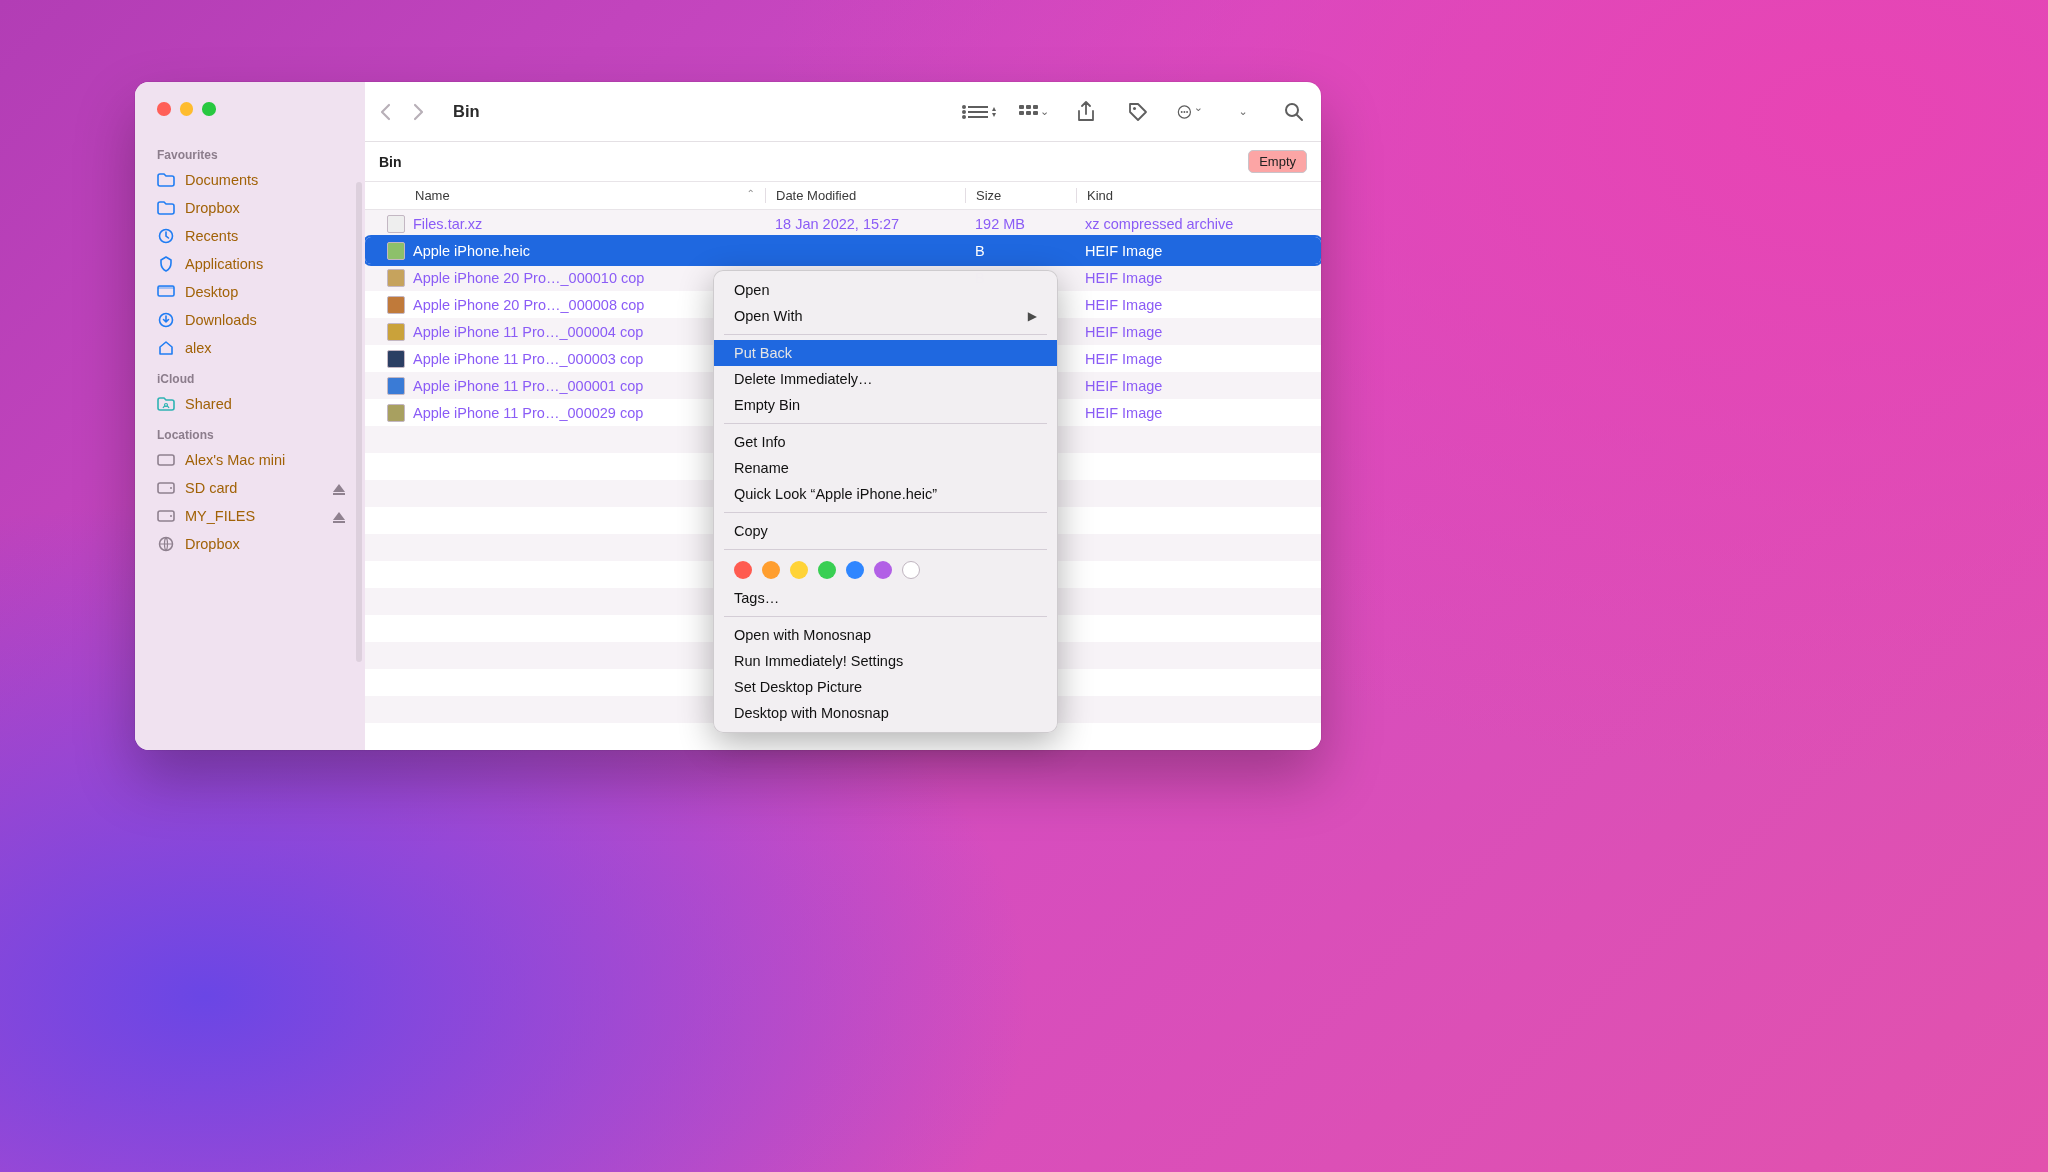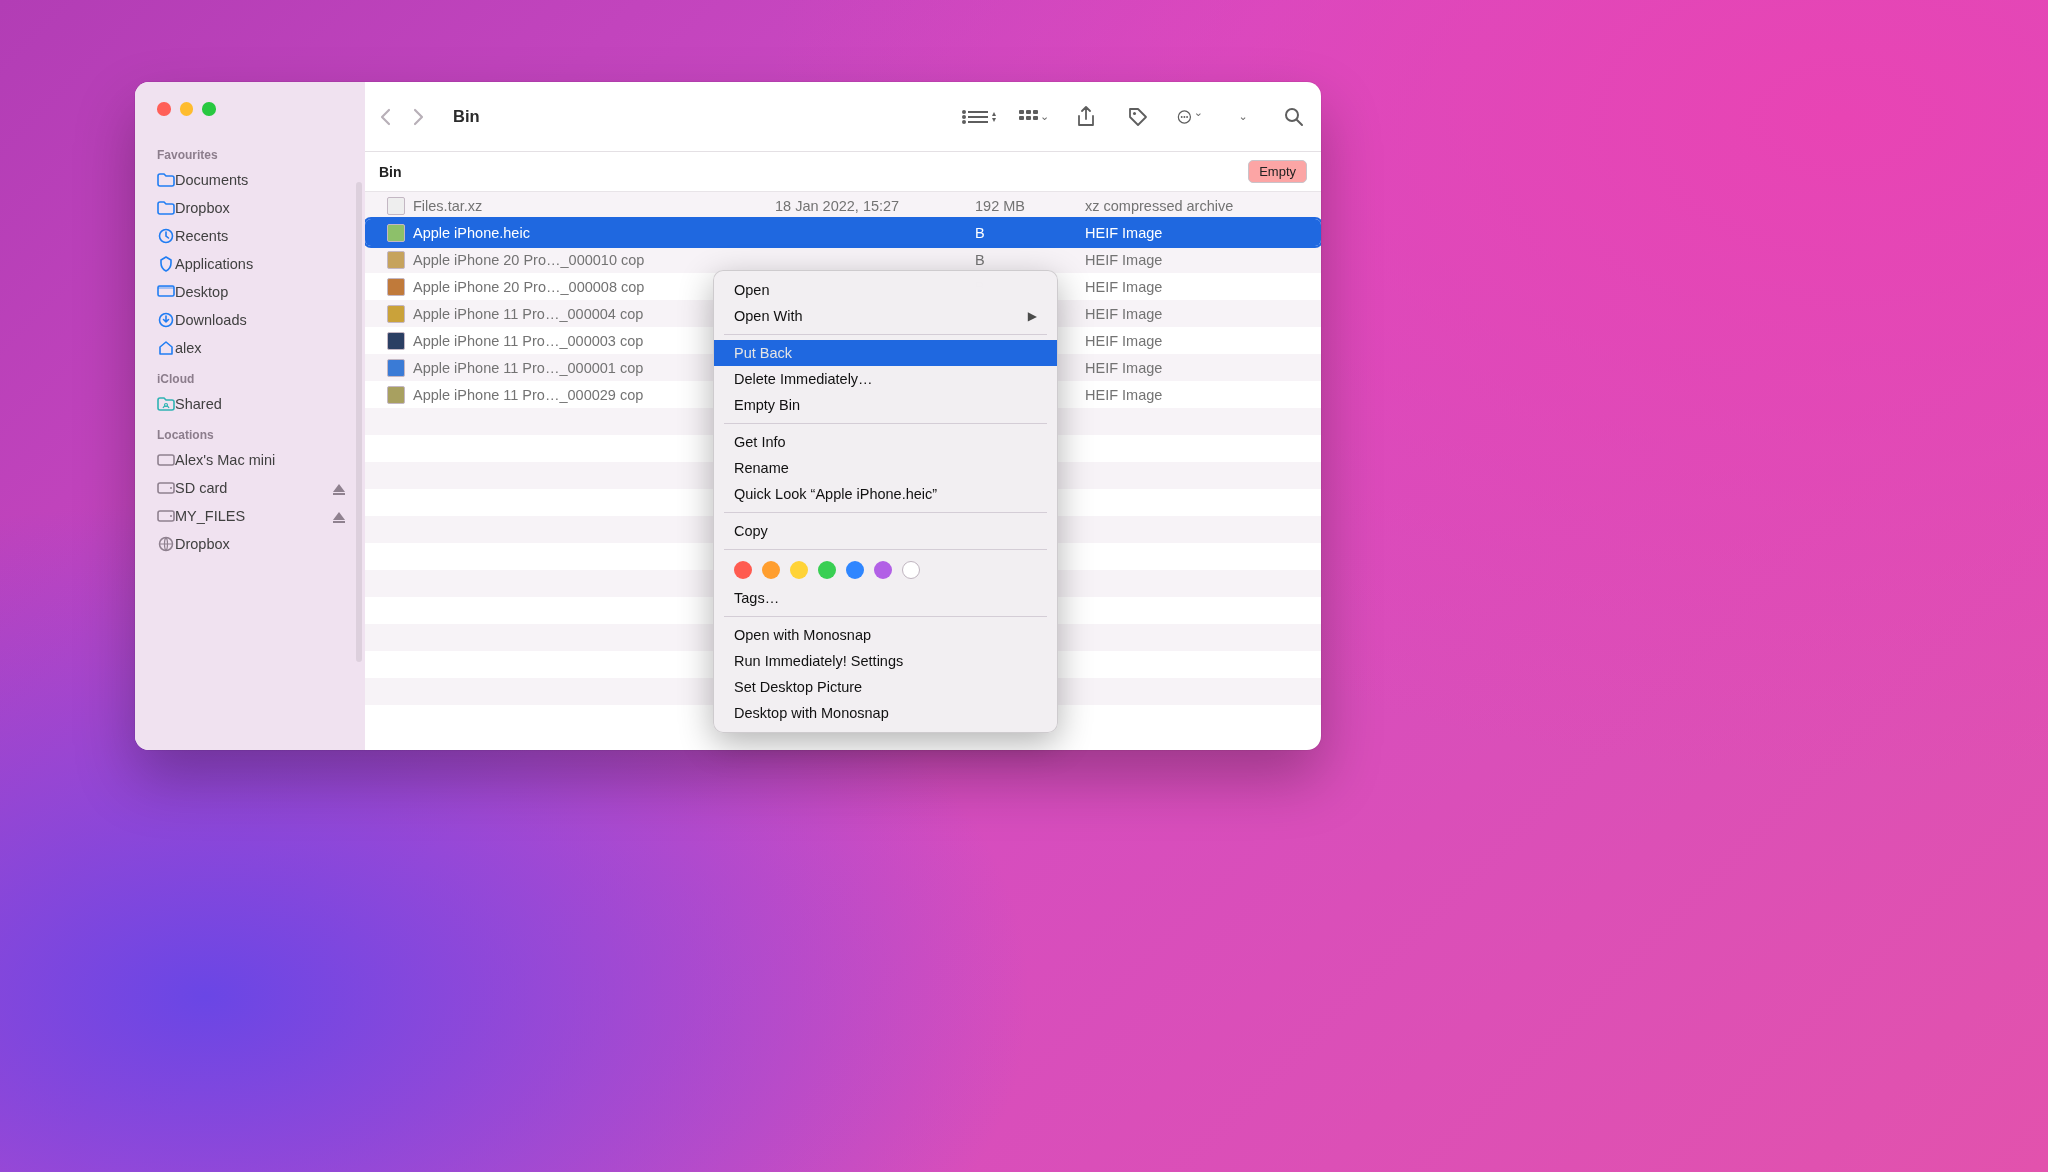"Documents" .side-item { color: #404040 -> #a16207; gap: none -> 10px }
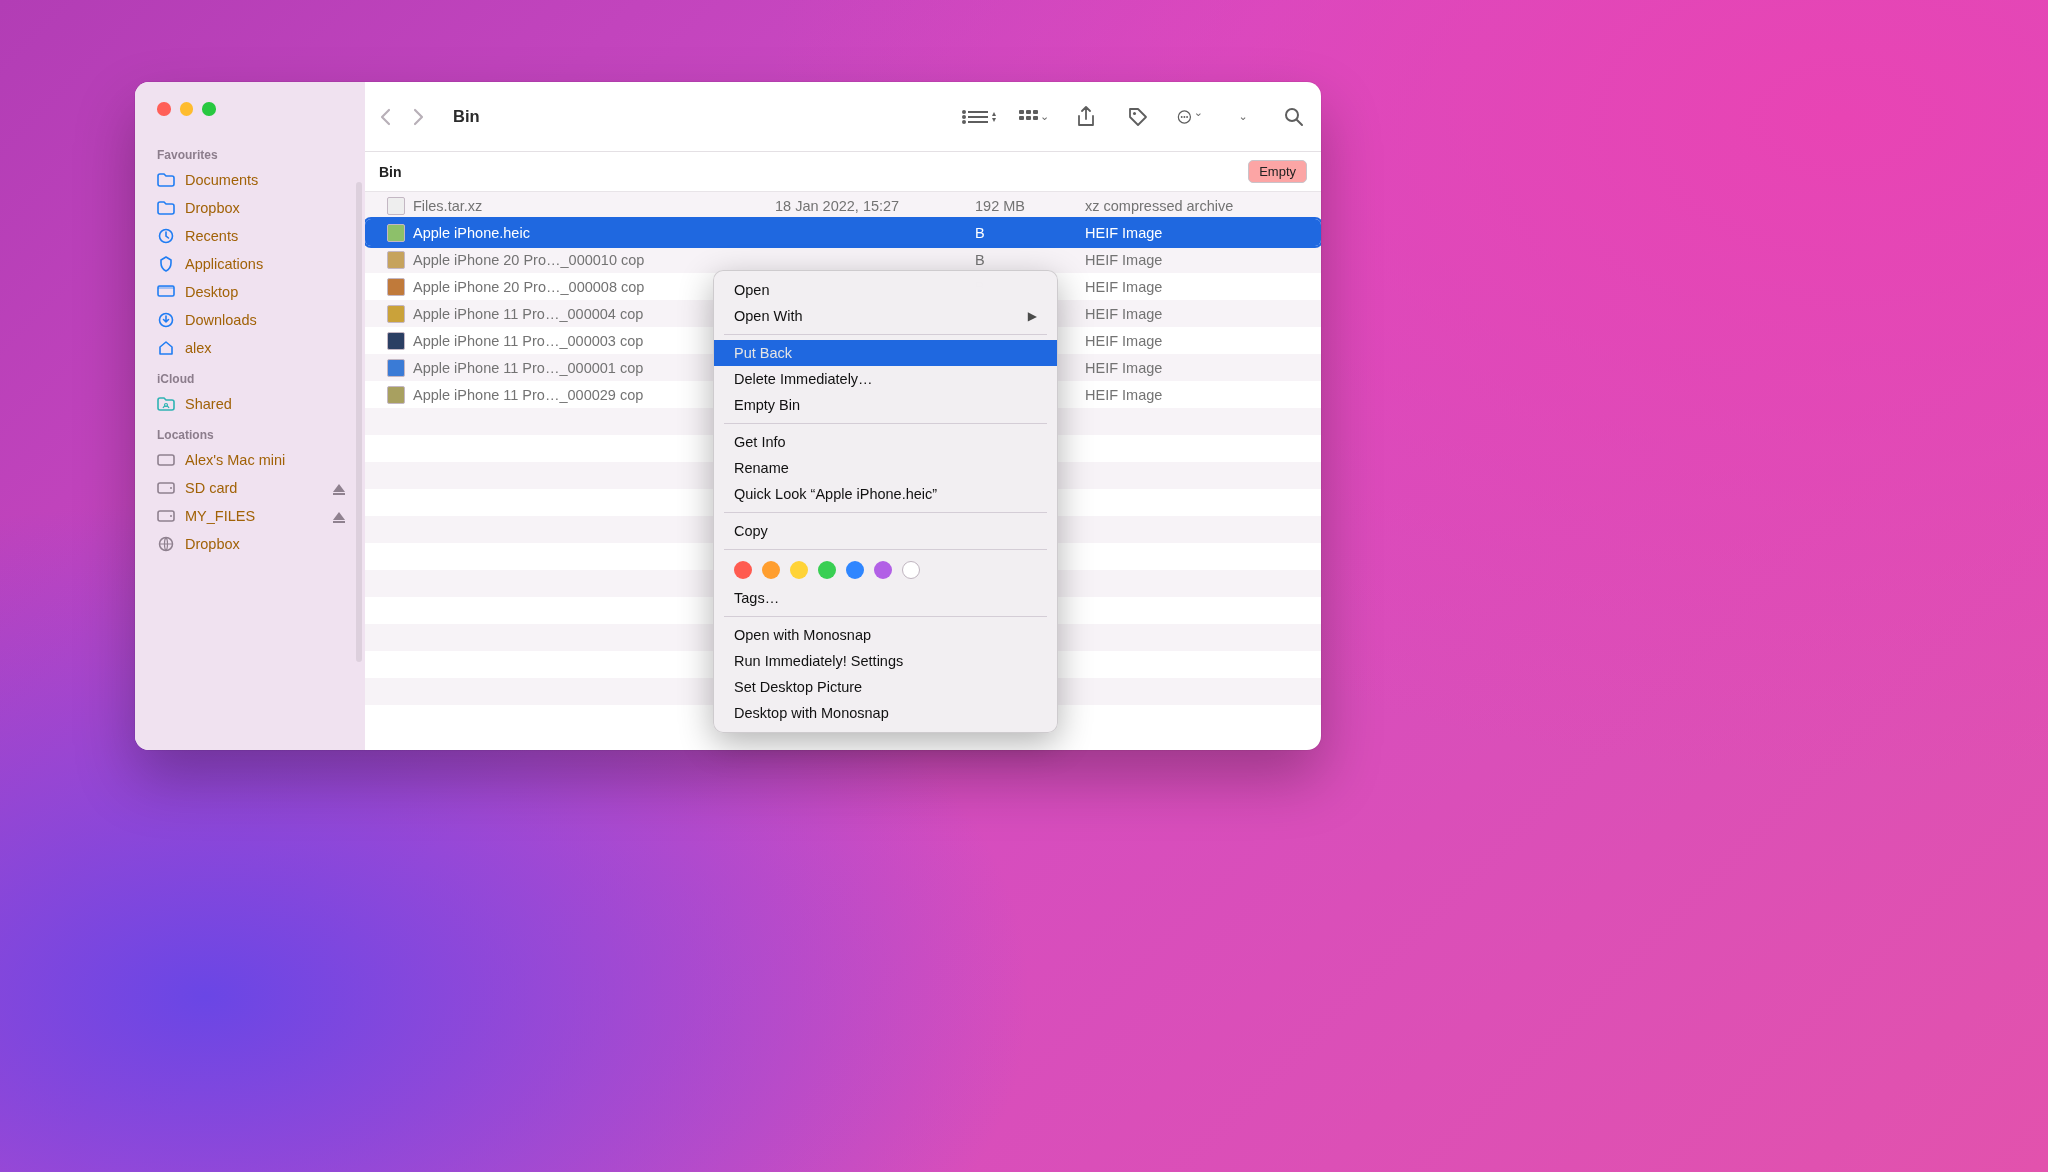"Name" div.cols { html: none -> <div> <div> <span>Name</span> <span>⌃</span> </div> <span></span> <div><span>Date Modified</span></div> <span></span> <div><span>Size</span></div> <span></span> <div><span>Kind</span></div> </div> }
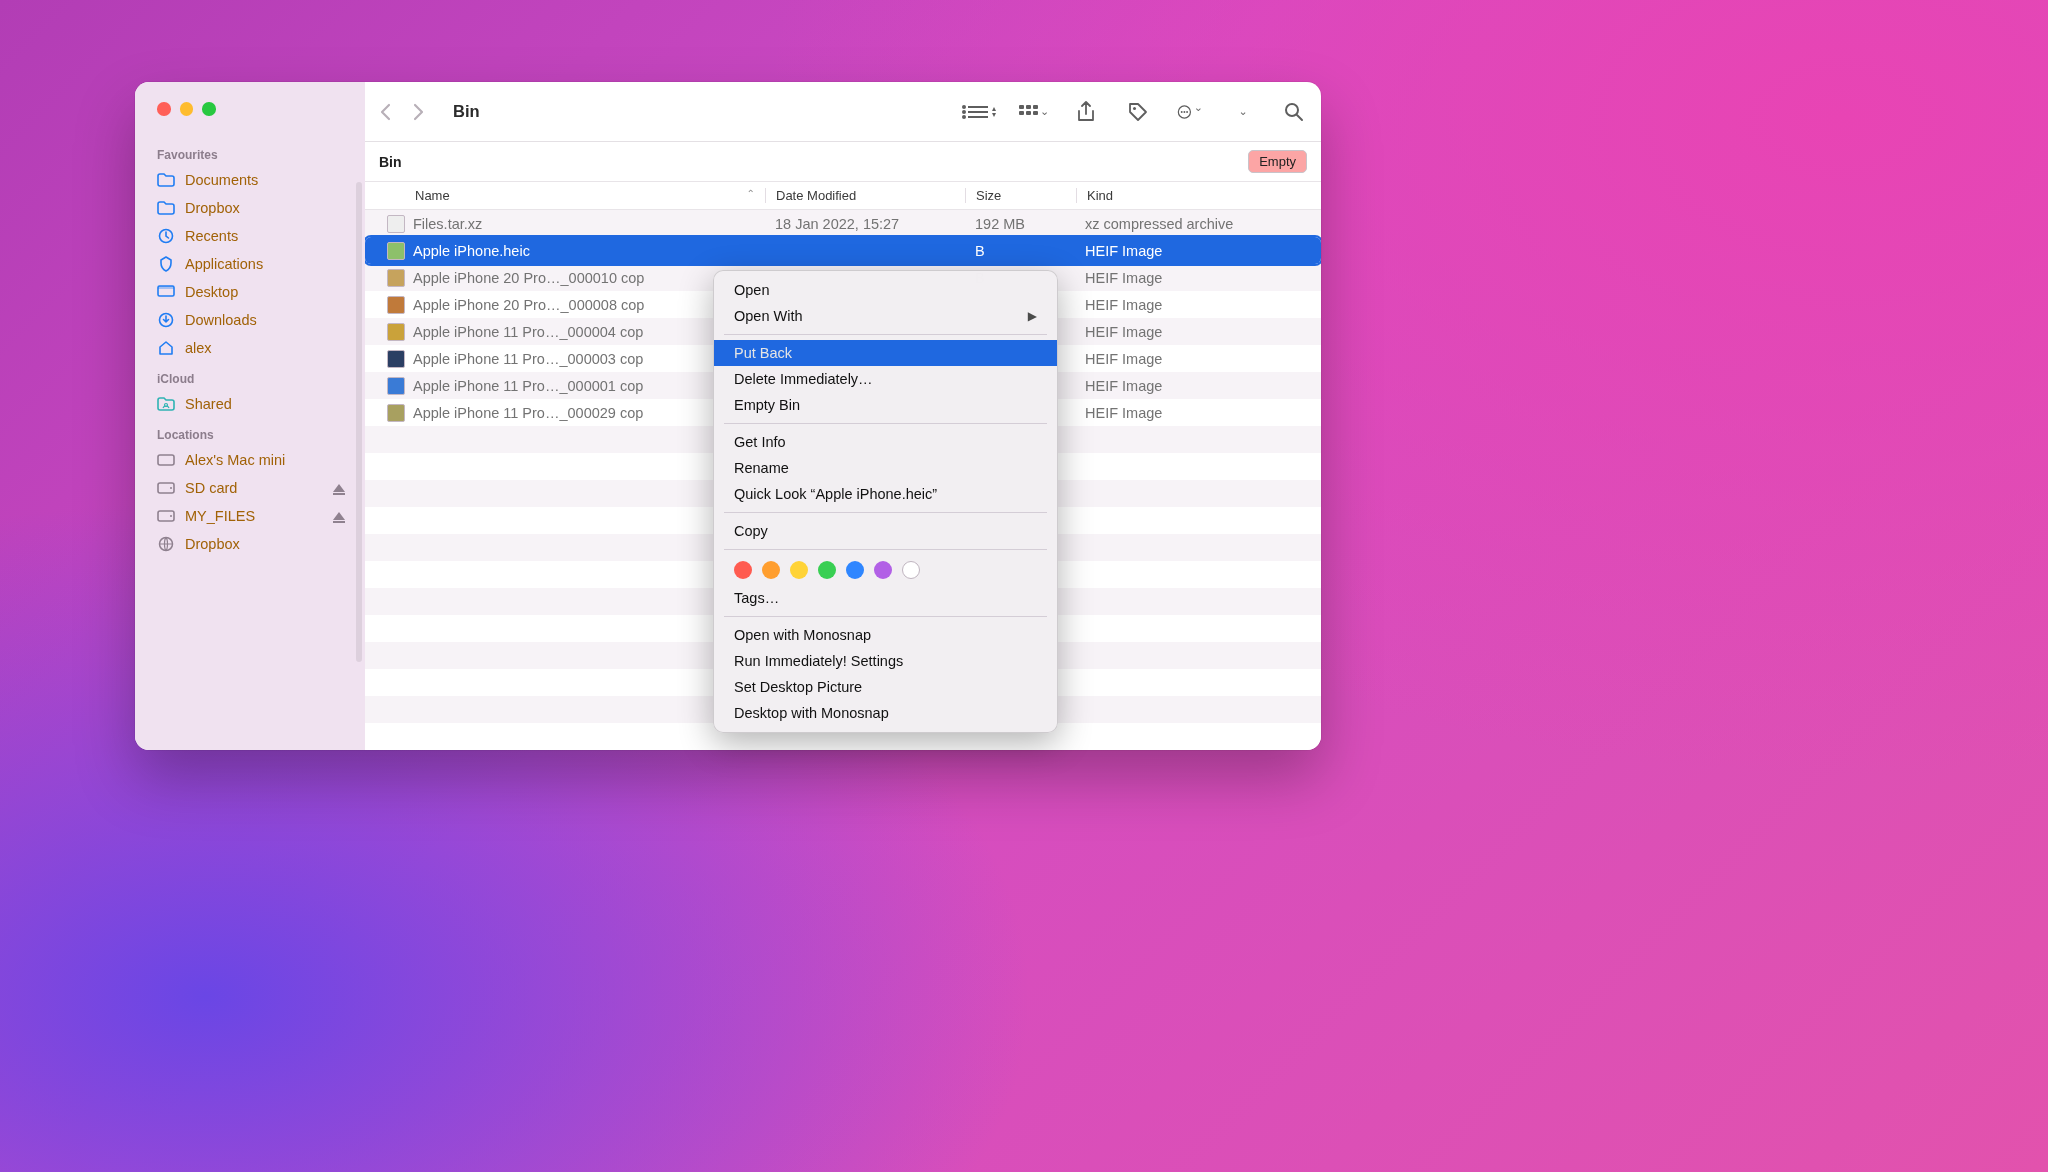"Files.tar.xz" .row { color: #737373 -> #8b5cf6 }
